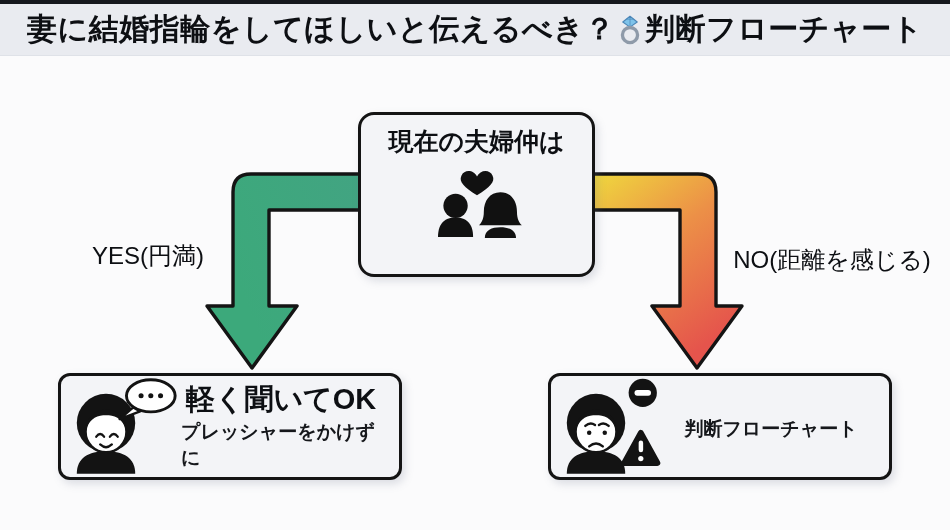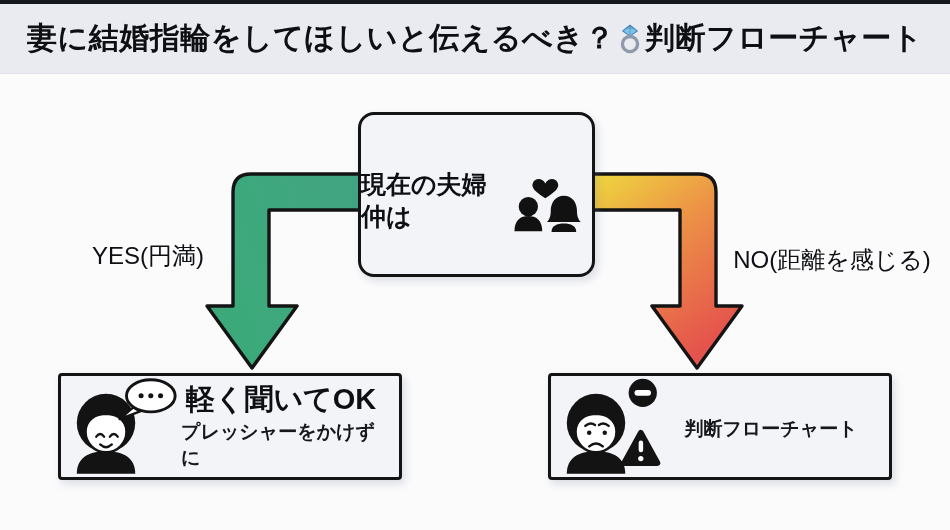"妻に結婚指輪をしてほしいと伝えるべき？" .header { height: 70px -> 52px }
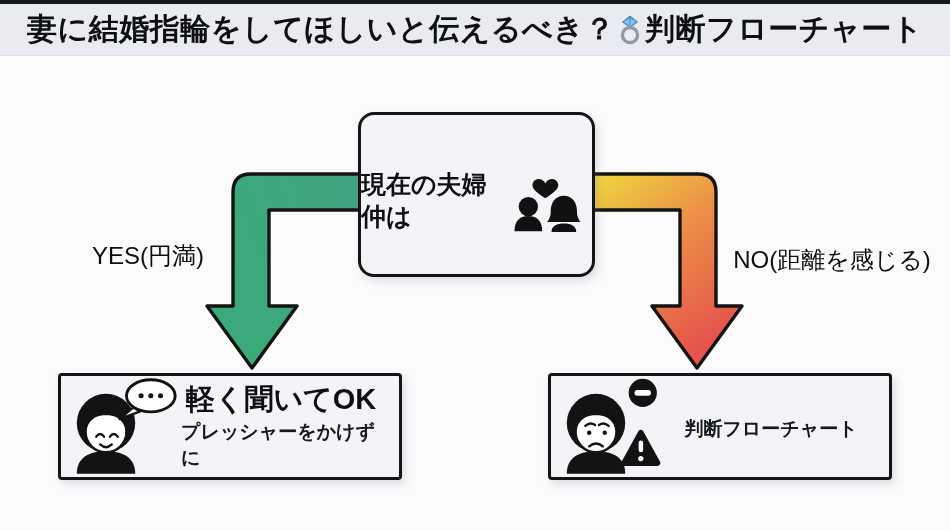"現在の夫婦仲は" .q-box { flex-direction: row -> column }
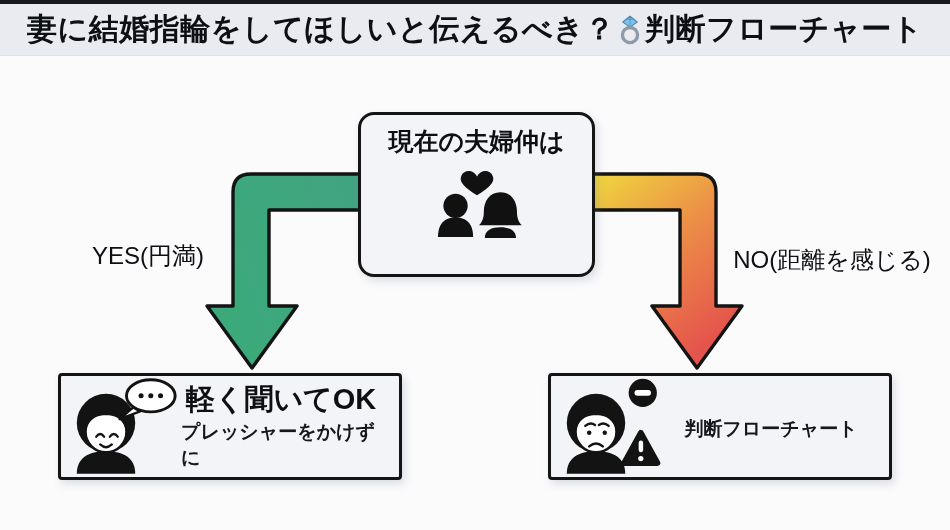"軽く聞いてOK" .result-box { border-radius: 4px -> 12px }
